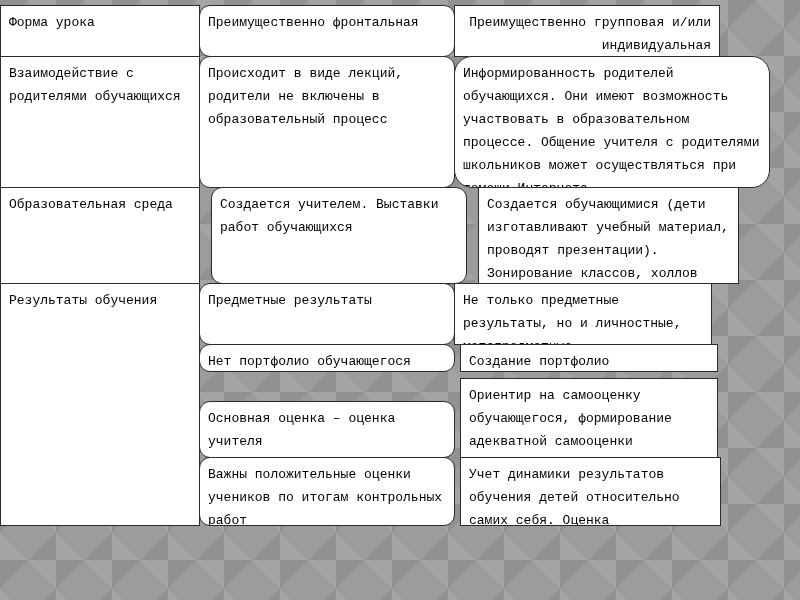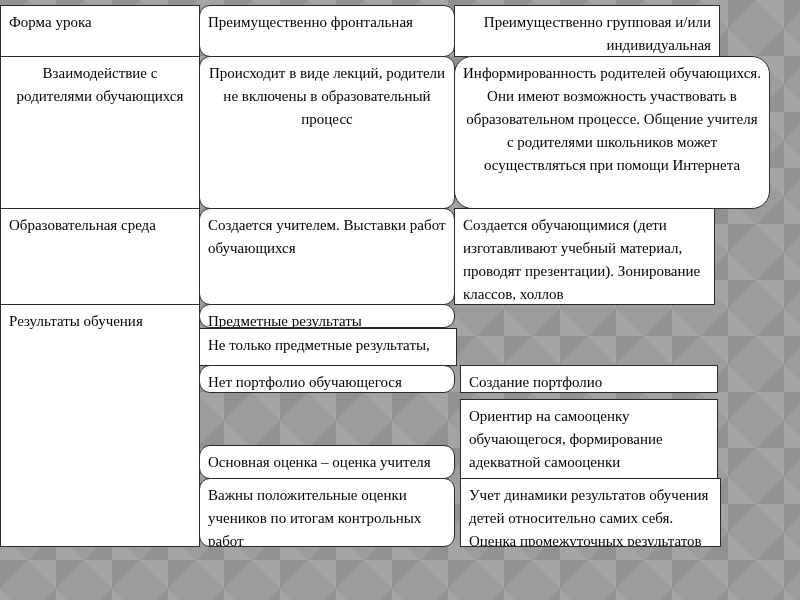"Форма урока" .cell { font-family: none -> Liberation Mono, monospace; font-size: 15px -> 13px }
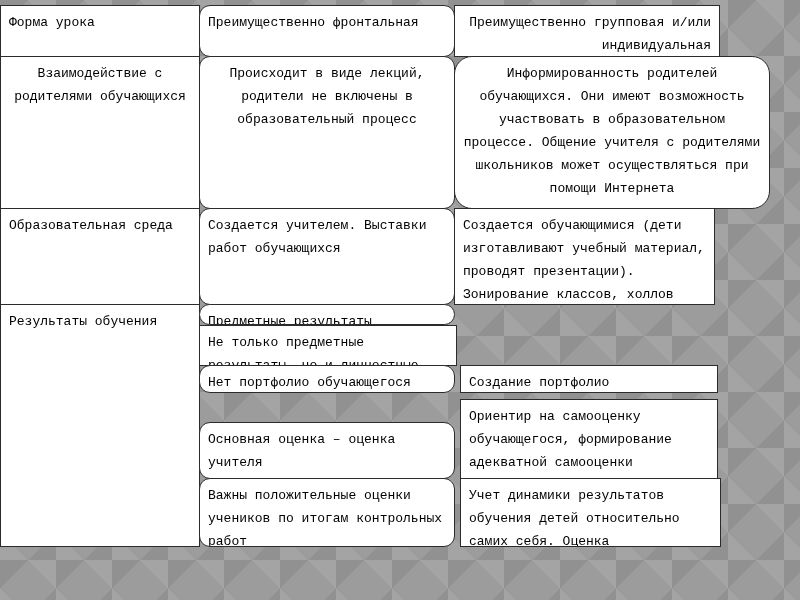"Взаимодействие с родителями обучающихся" .r2 { height: 153px -> 132px; text-align: center -> none }
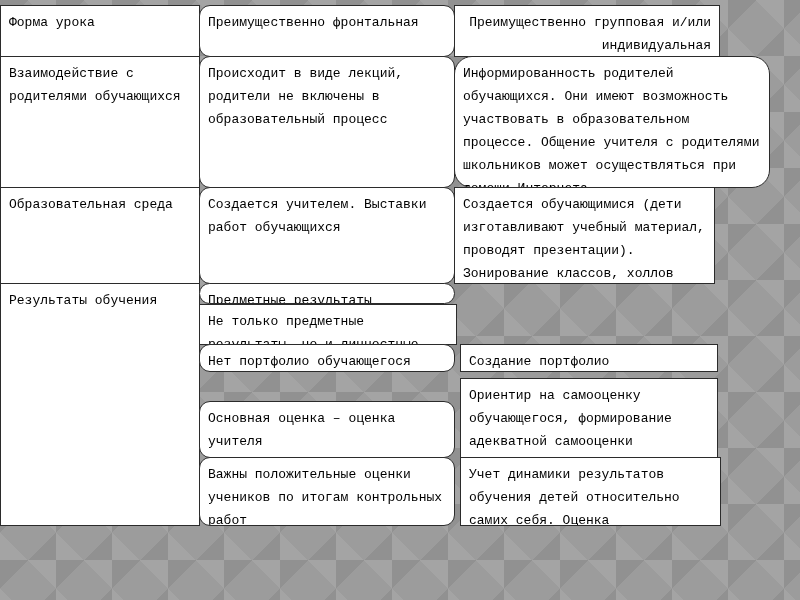"Образовательная среда" .r3 { gap: none -> 12px }
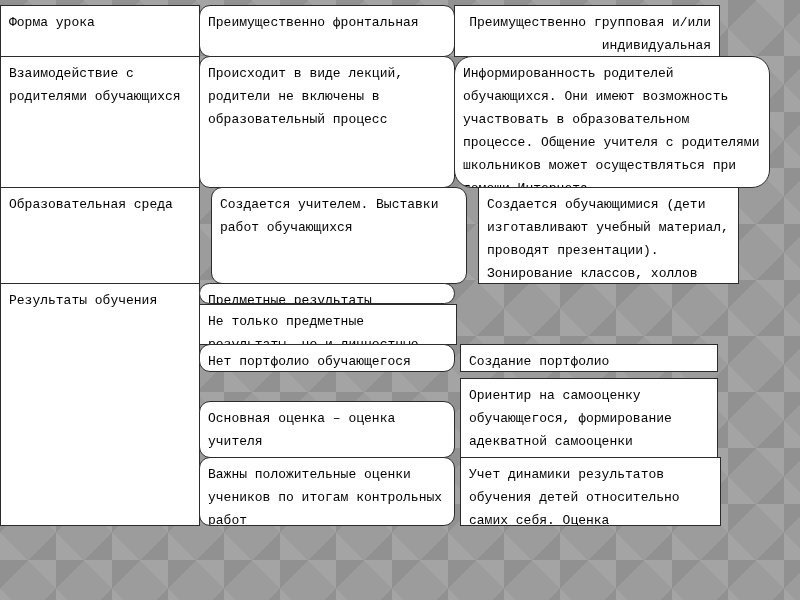"Предметные результаты" .sr1 { flex-direction: column -> none }
